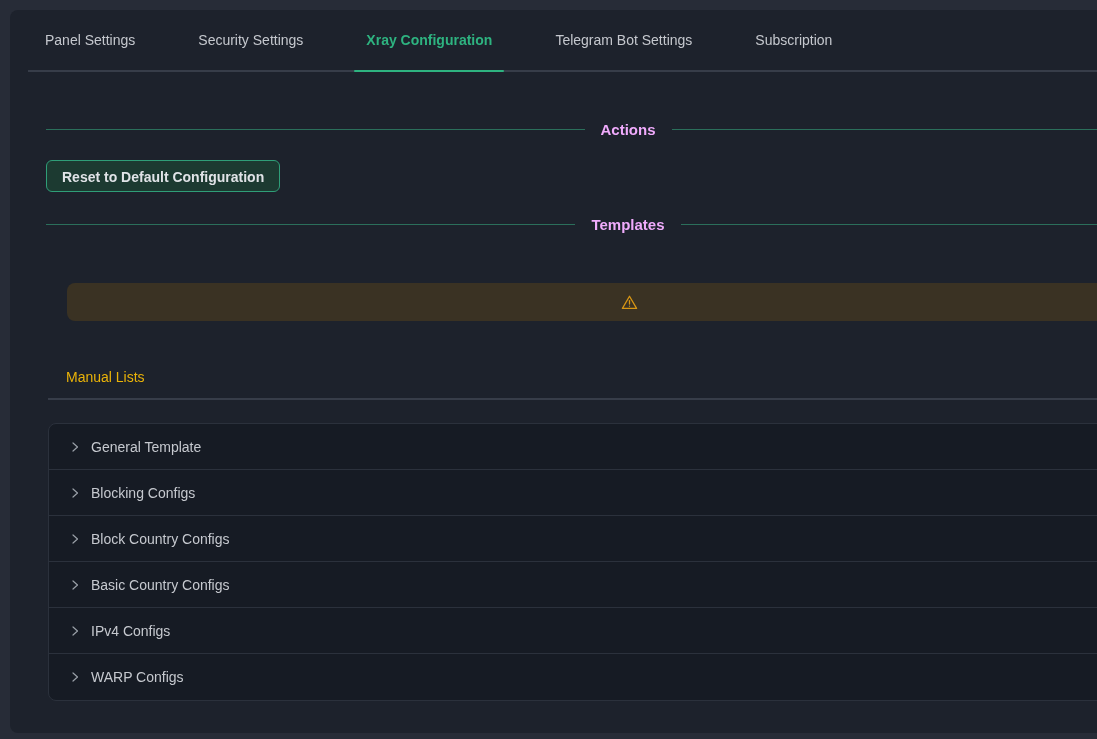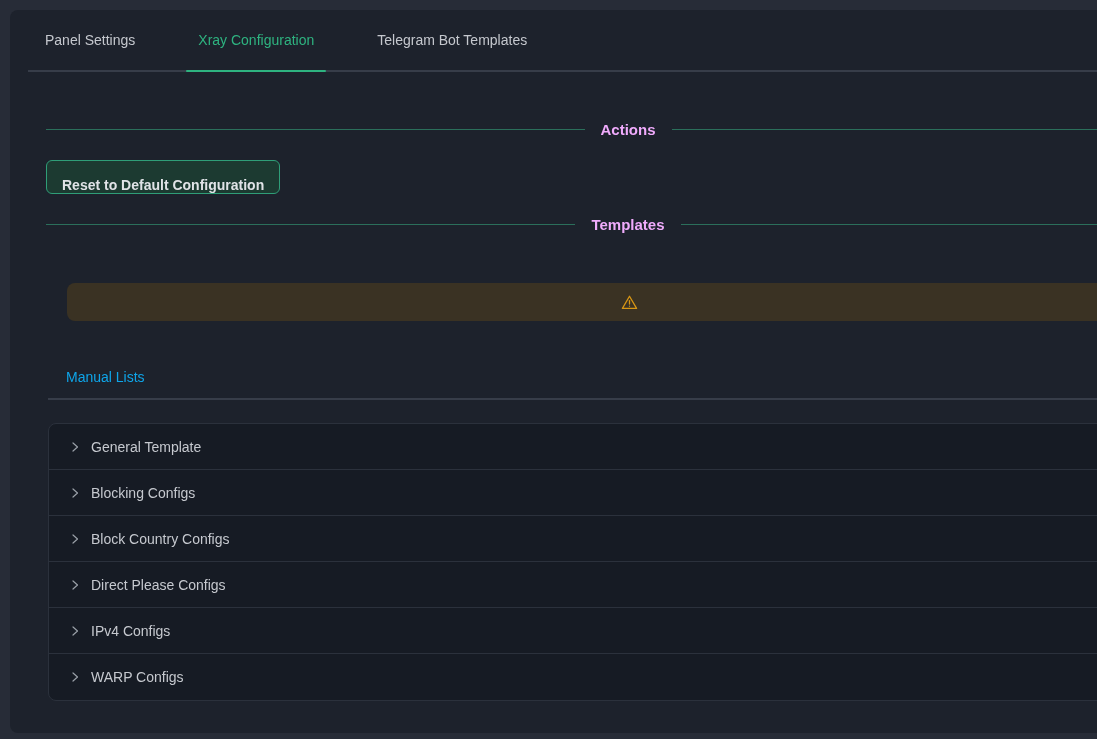"Security Settings" div.tab { html: none -> <div>Security Settings</div> }
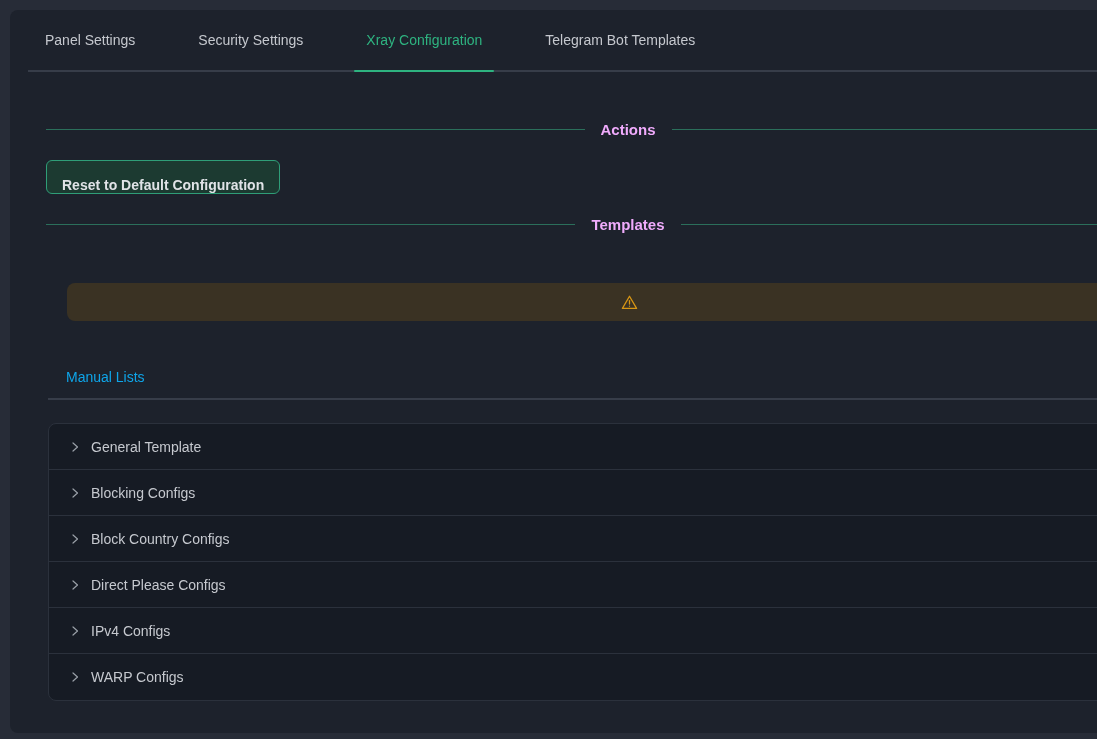"Xray Configuration" .tab.active { font-weight: 400 -> 700 }
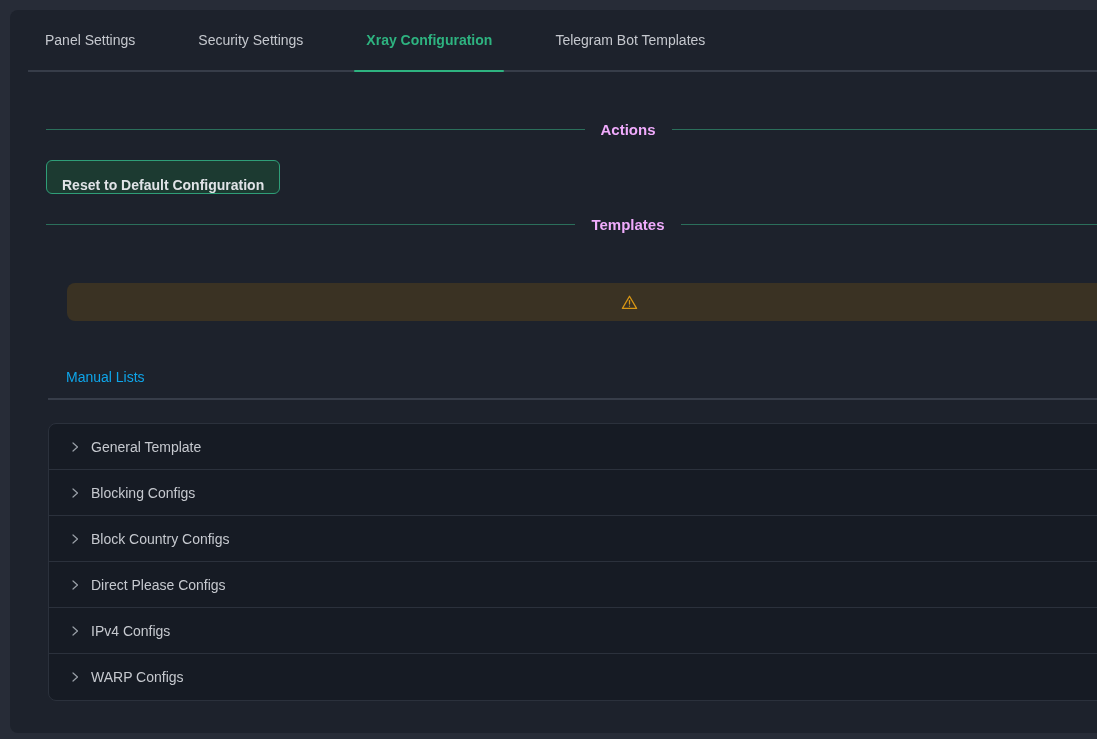"Telegram Bot Templates" div.tab { text: Templates -> Settings }
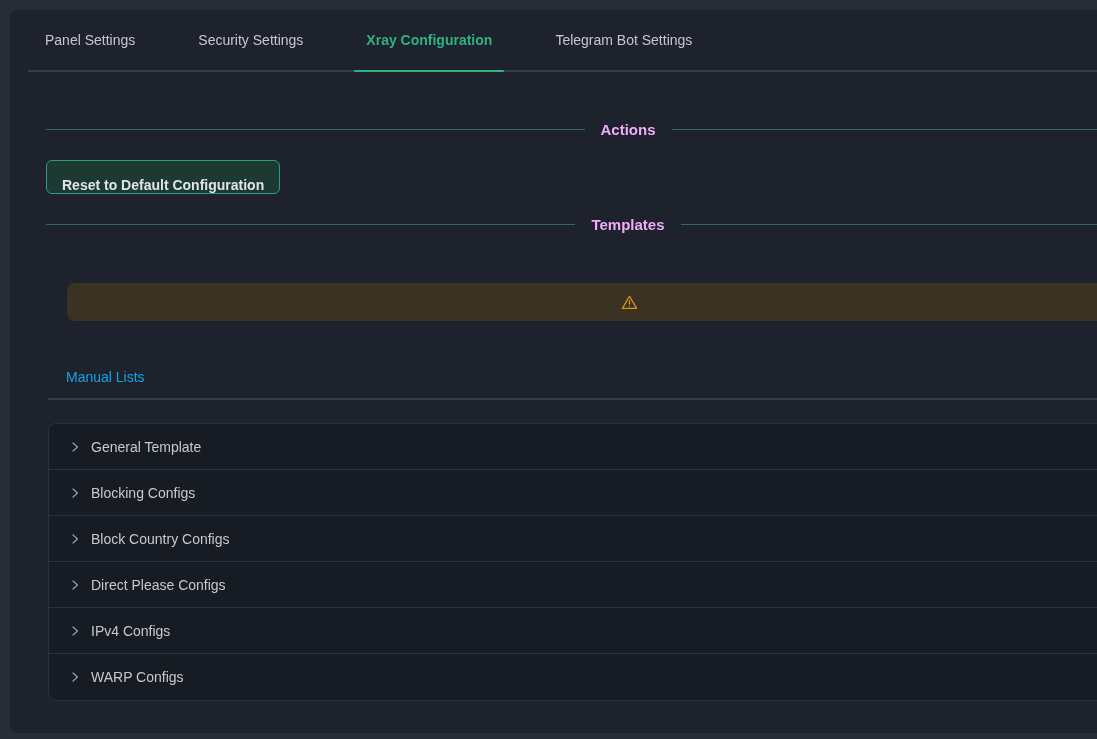"Subscription" div.tab { html: none -> <div>Subscription</div> }
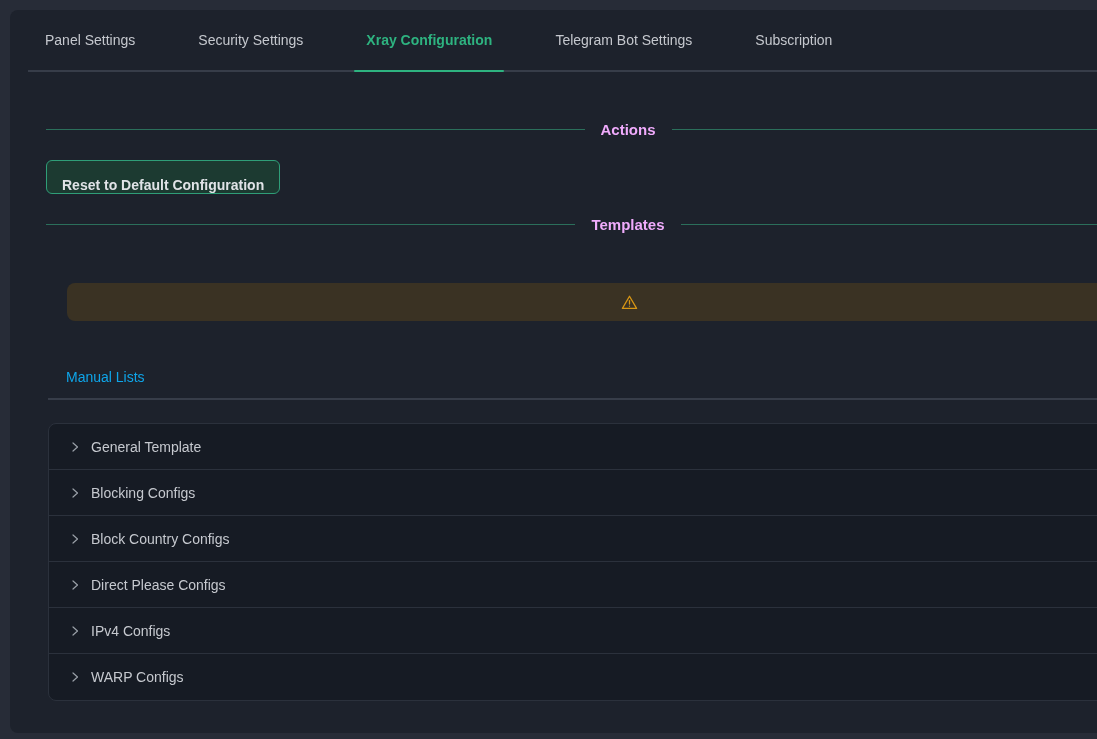"Reset to Default Configuration" .reset-btn { padding: 16px 15px -> 8px 15px }
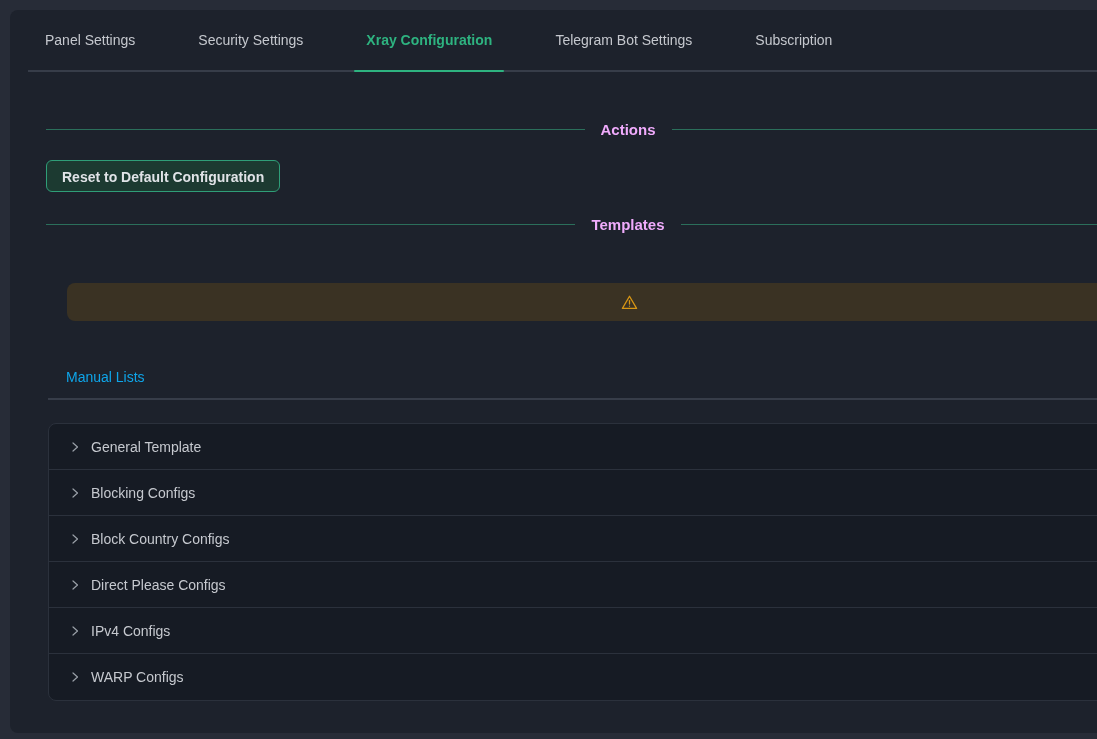"Manual Lists" .stab { color: #0ea5e9 -> #eab308 }
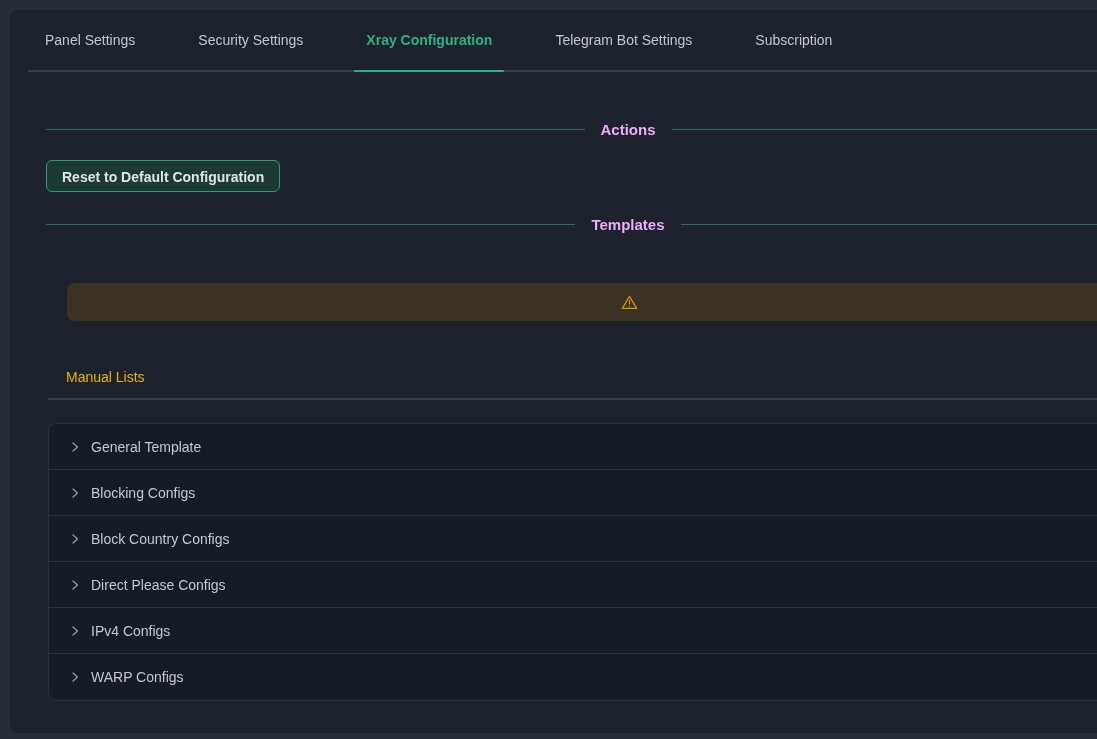"Direct Please Configs" span { text: Direct Please -> Basic Country }
